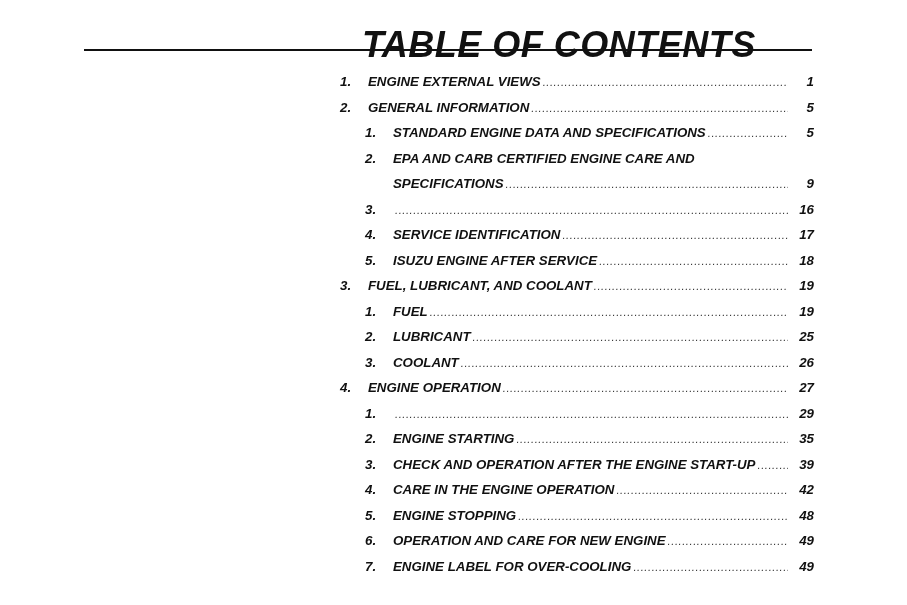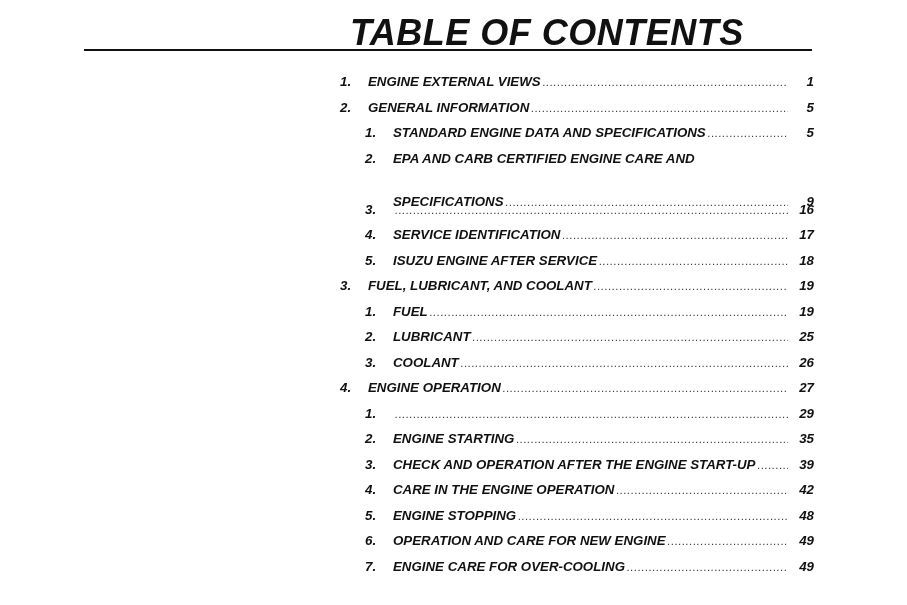"TABLE OF CONTENTS" .title { margin: 4px -> 16px }
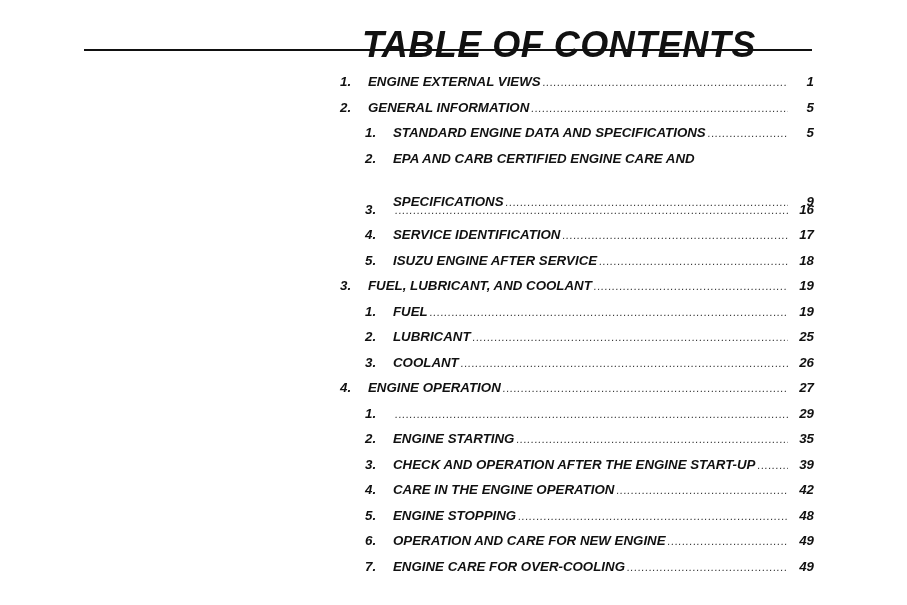"SPECIFICATIONS" div.row { top: 120px -> 102px }
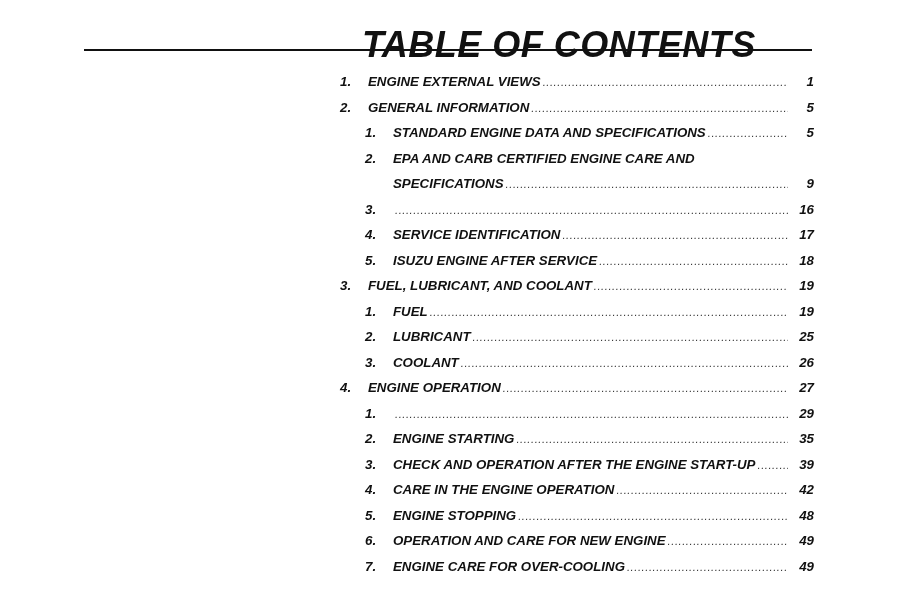"ENGINE CARE FOR OVER-COOLING" span.label { text: CARE -> LABEL }
